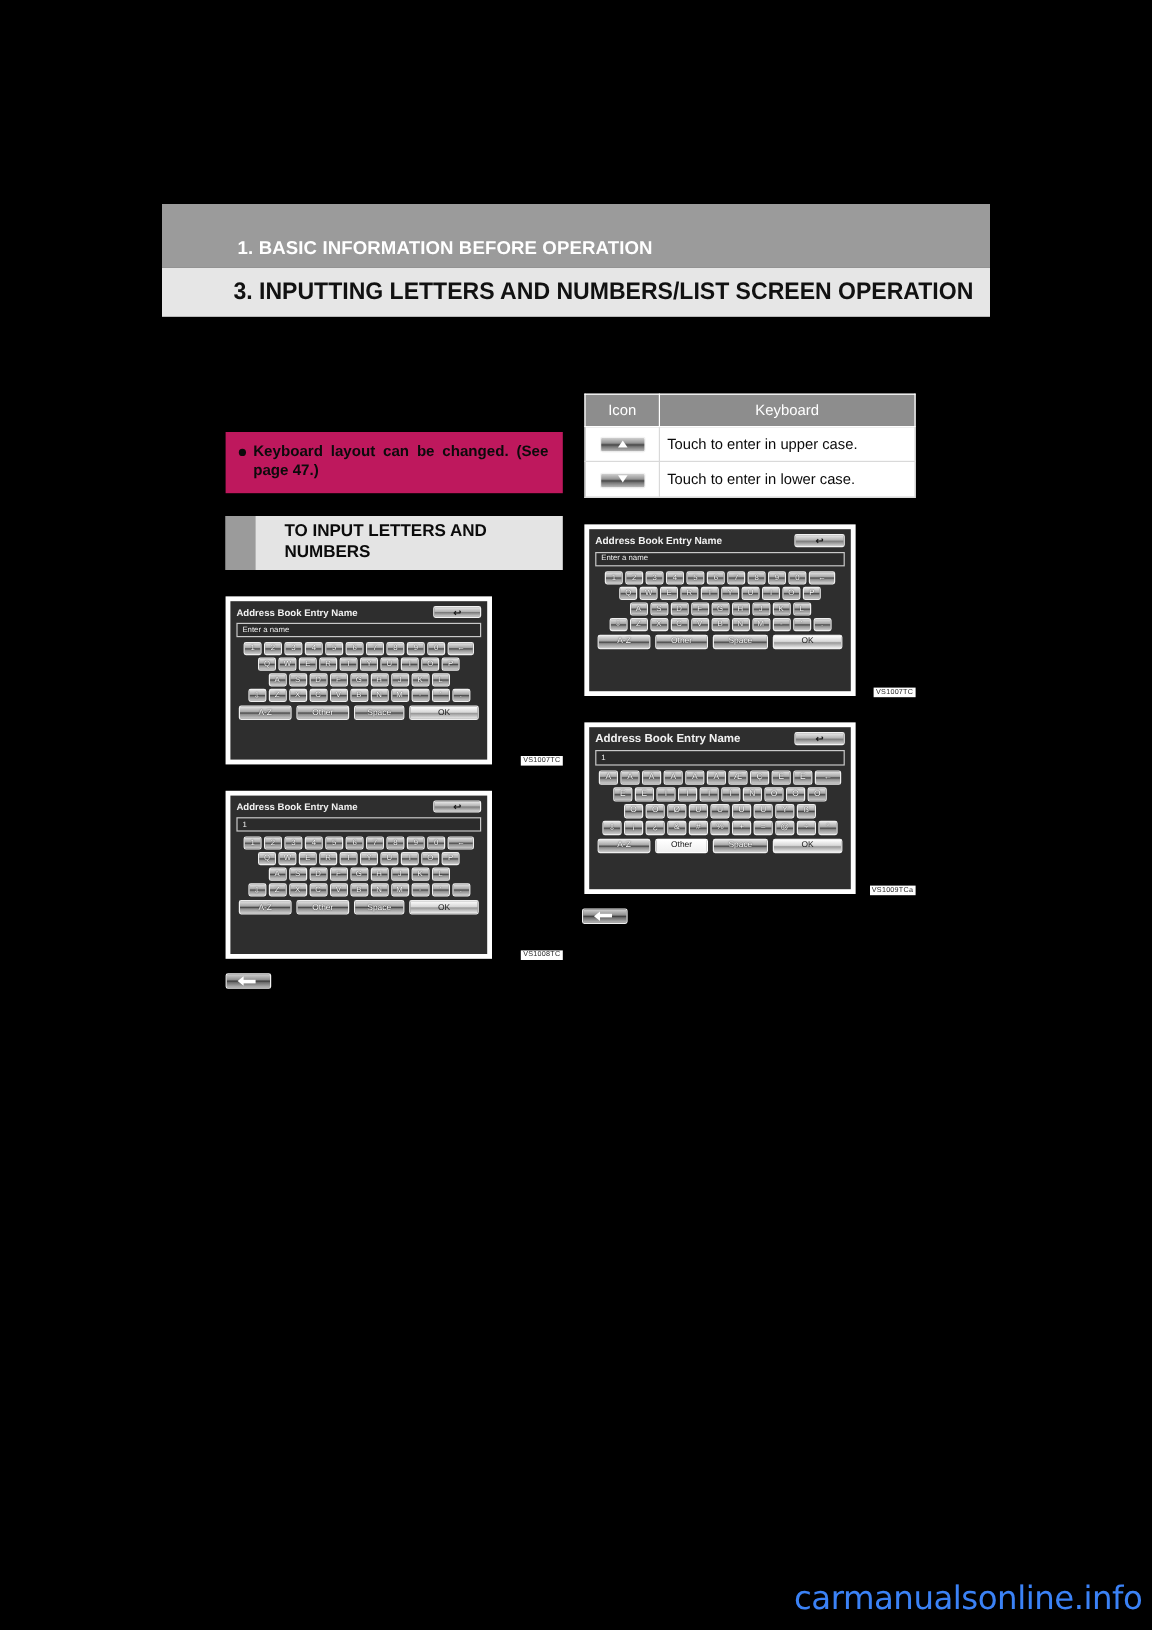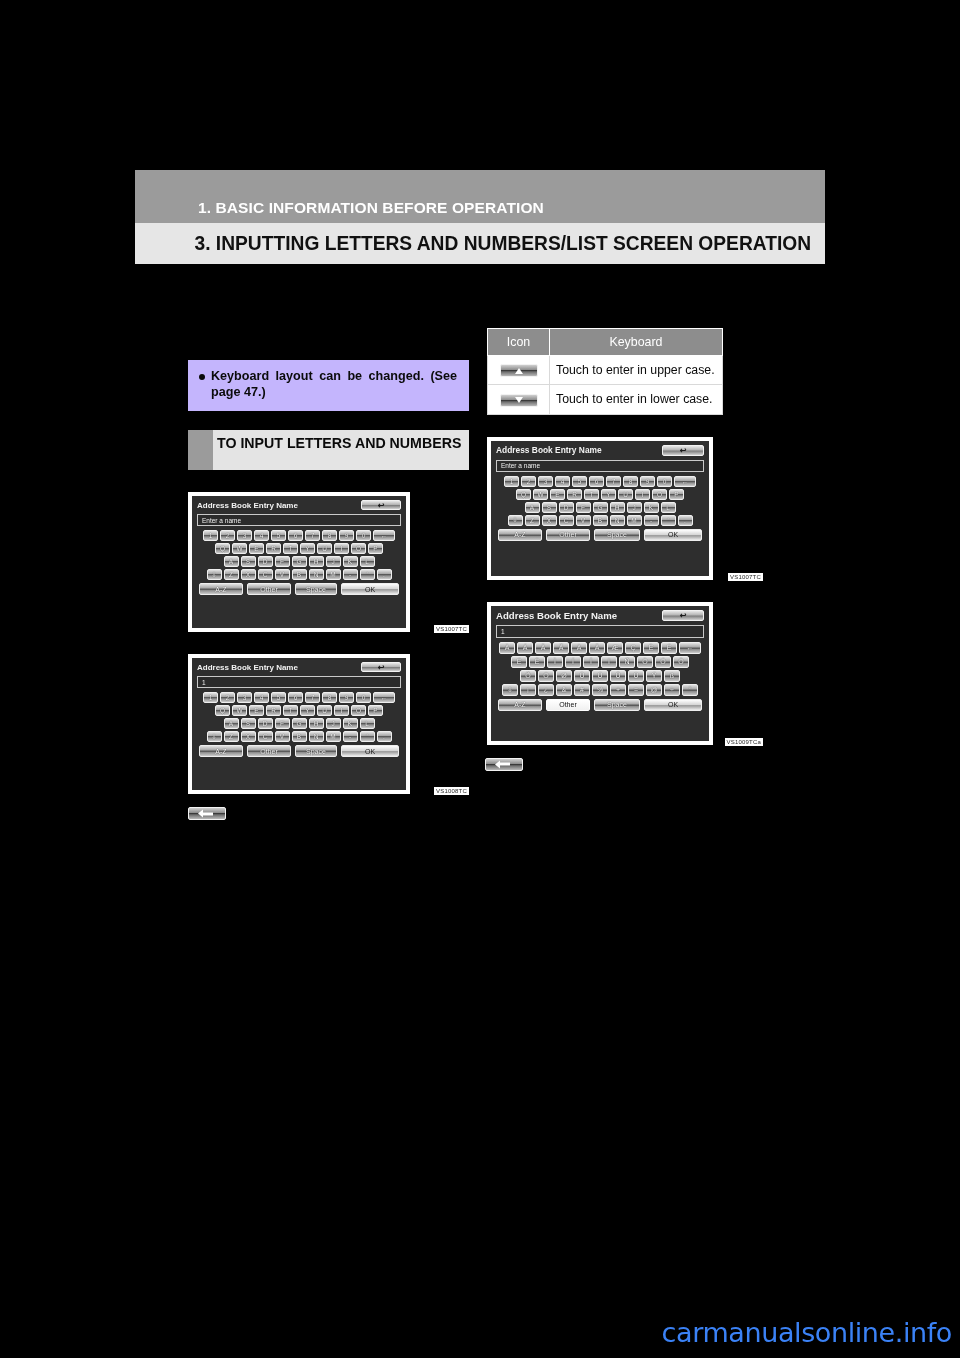"Icon" .icon-table { width: 236px -> 276px }
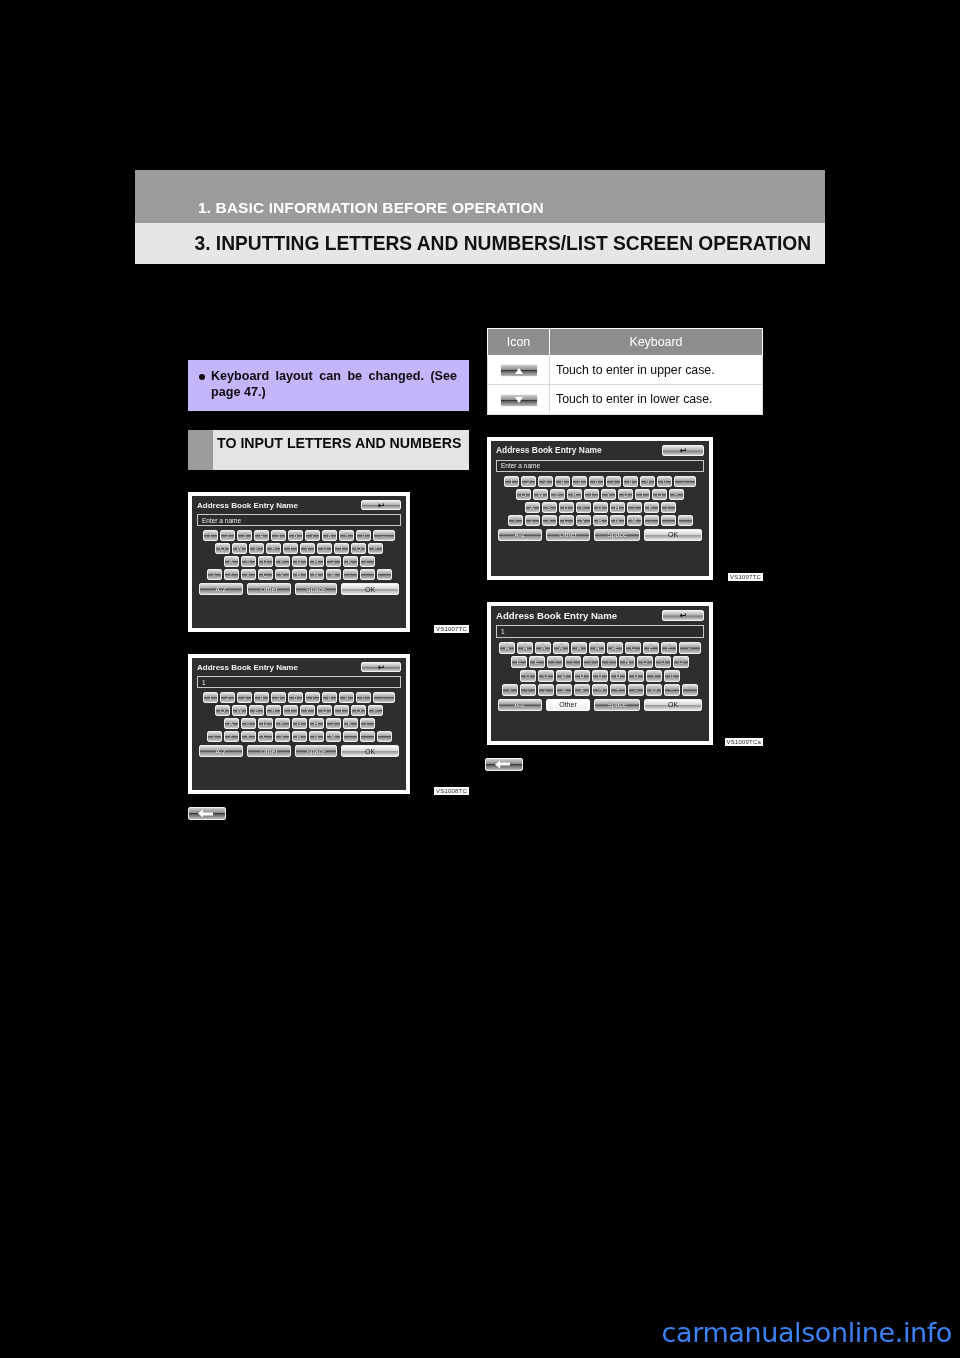"Keyboard layout can be changed." .note-box { background: #c4b5fd -> #be185d }
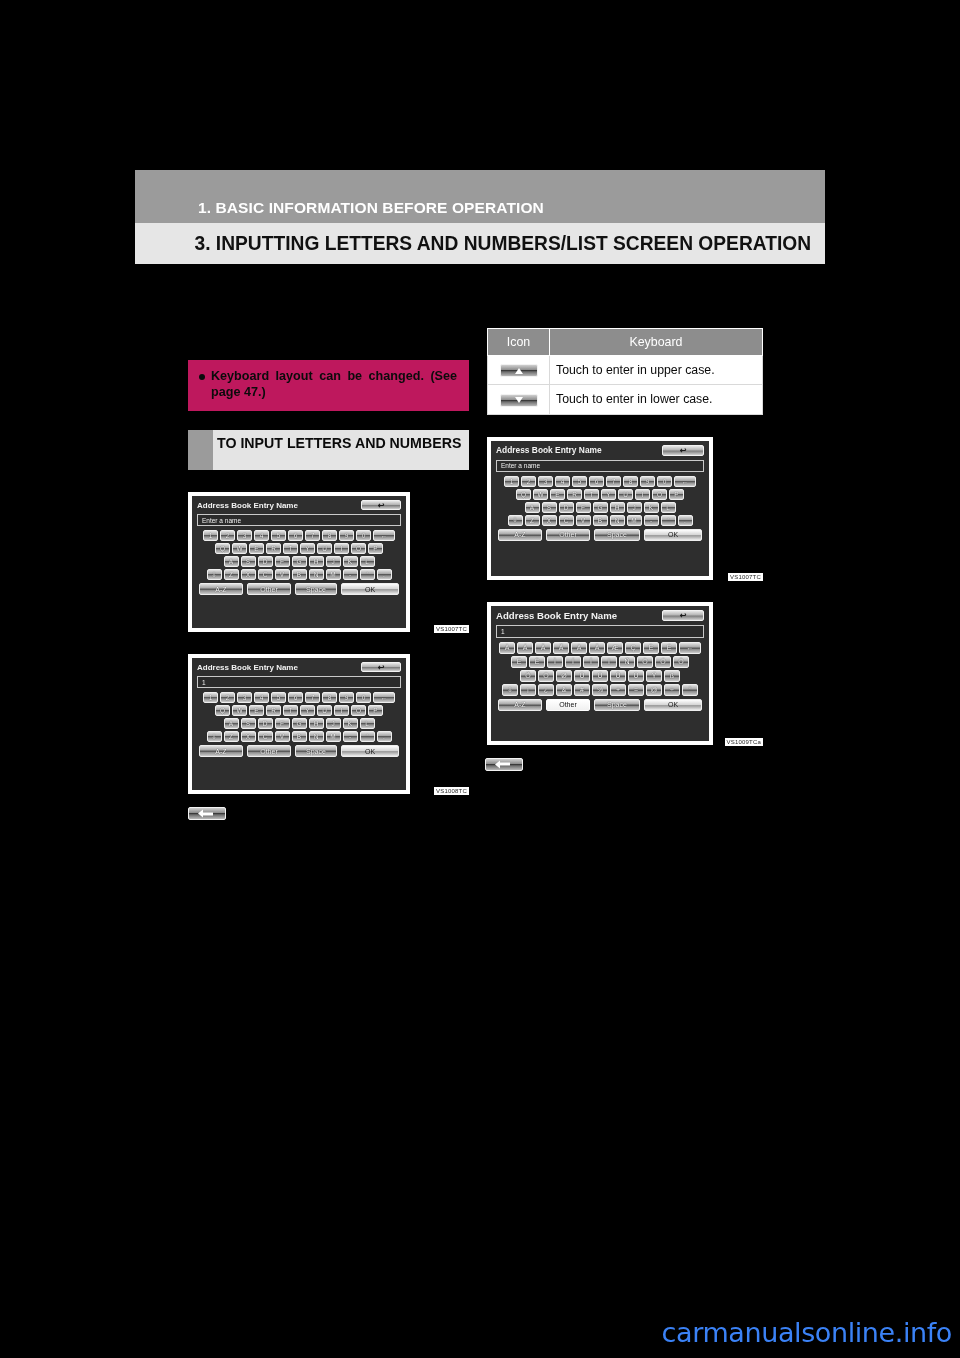"TO INPUT LETTERS AND NUMBERS" .subhead-title { padding: 5px 6px 6px 4px -> 5px 6px 6px 24px }
